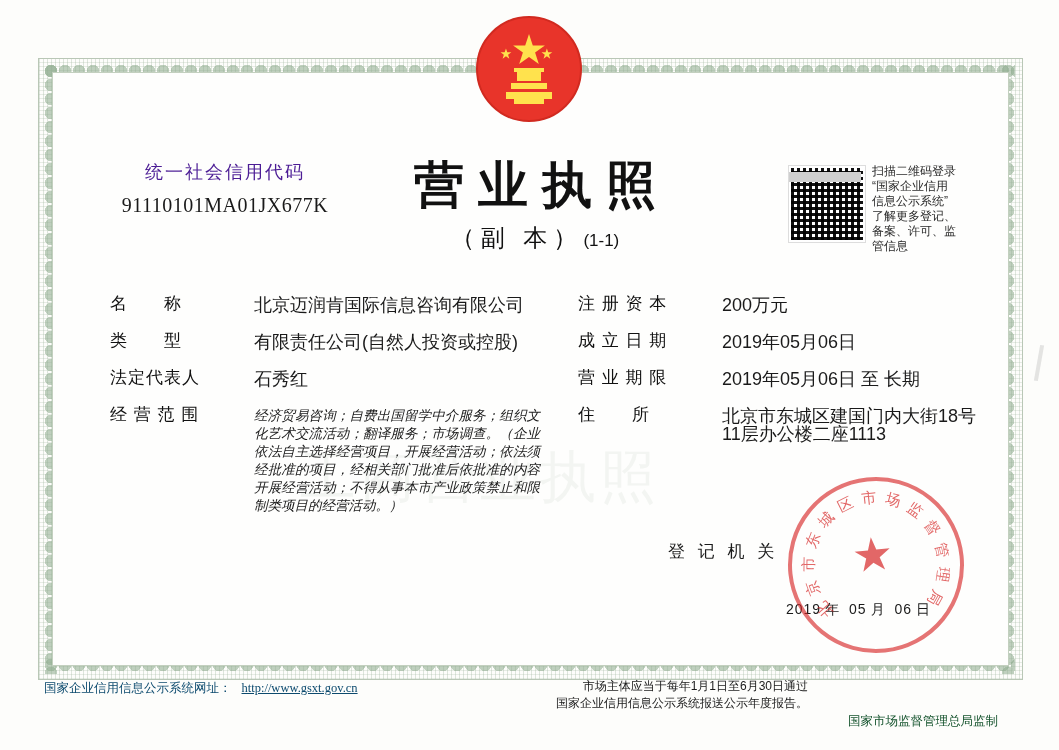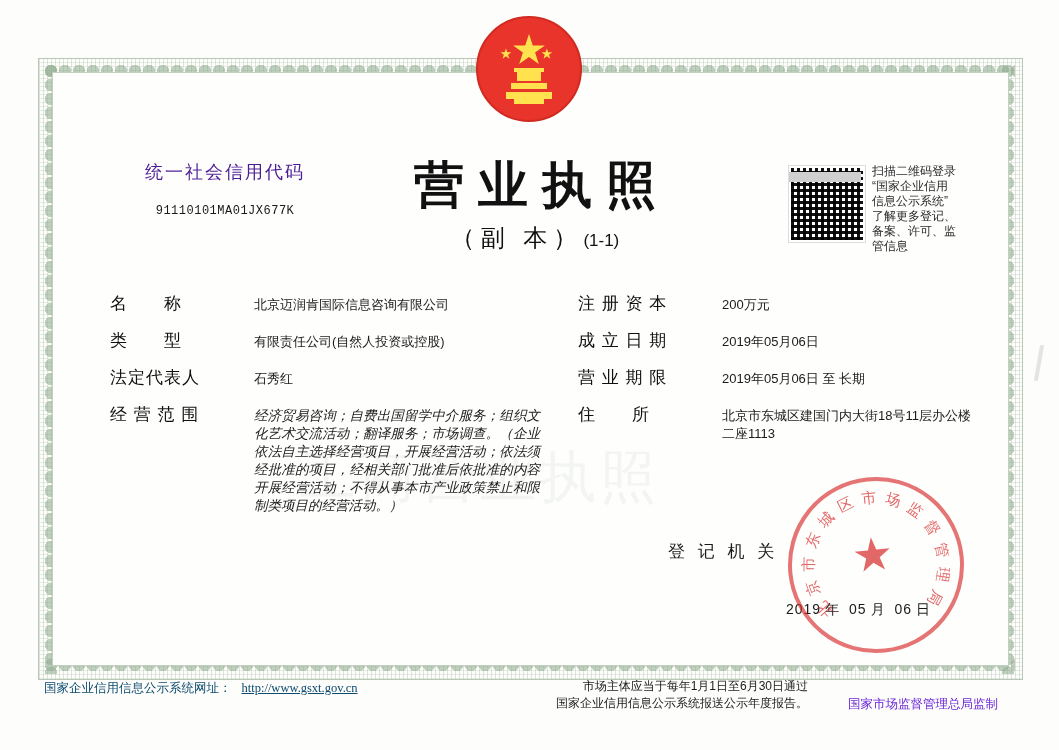"91110101MA01JX677K" .credit-code { font-family: Liberation Mono, monospace -> Liberation Serif, serif; font-size: 12px -> 20px; margin-top: 20px -> 10px }
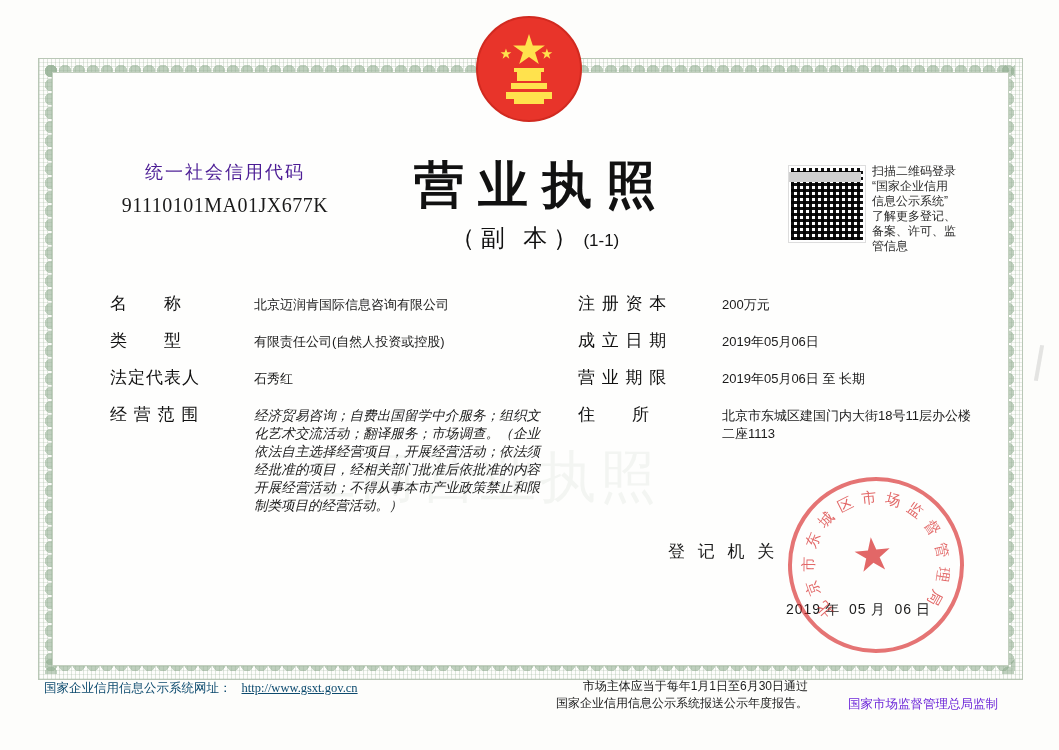"北京迈润肯国际信息咨询有限公司" .row .value.big { font-size: 13px -> 18px }
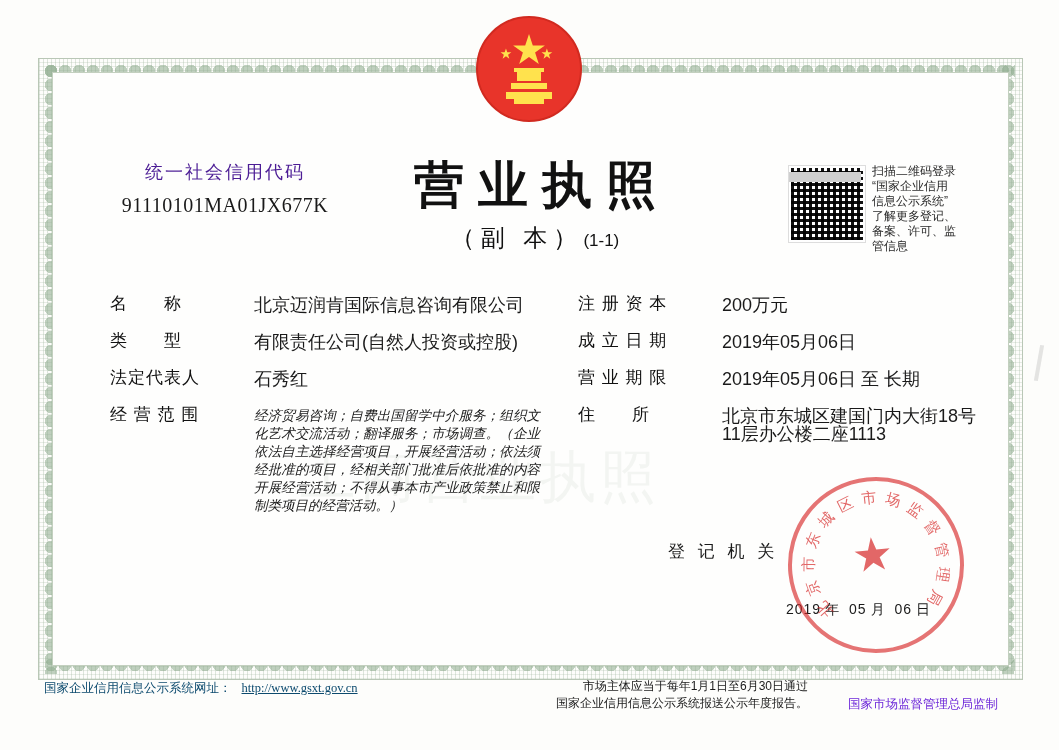"国家市场监督管理总局监制" .footer-right { color: #6d28d9 -> #14532d; top: 696px -> 713px }
